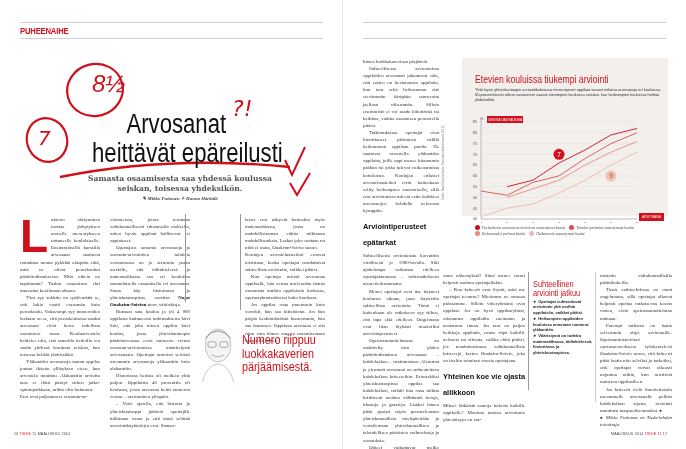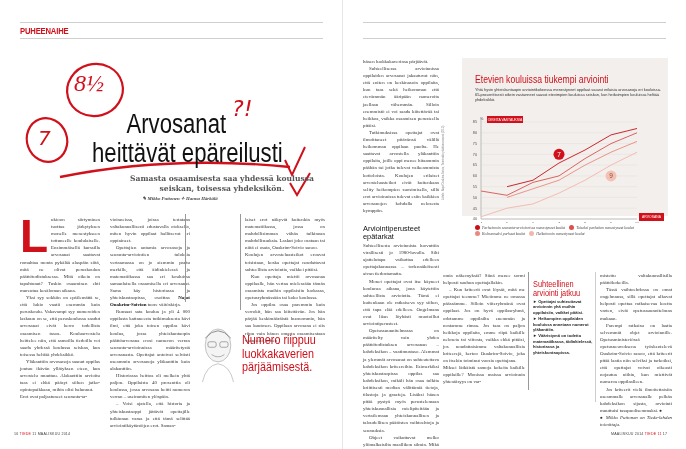"8½" div { font-family: Liberation Serif, serif -> Liberation Sans, sans-serif; left: 74px -> 92px }
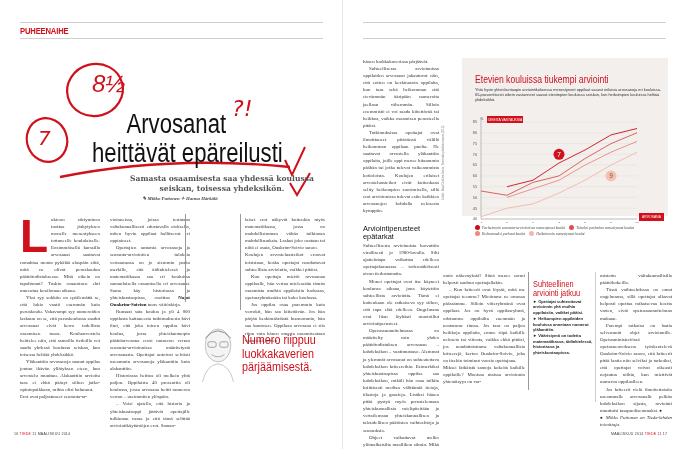"Samasta osaamisesta saa yhdessä koulussa" .subtitle { margin-left: 42px -> none }
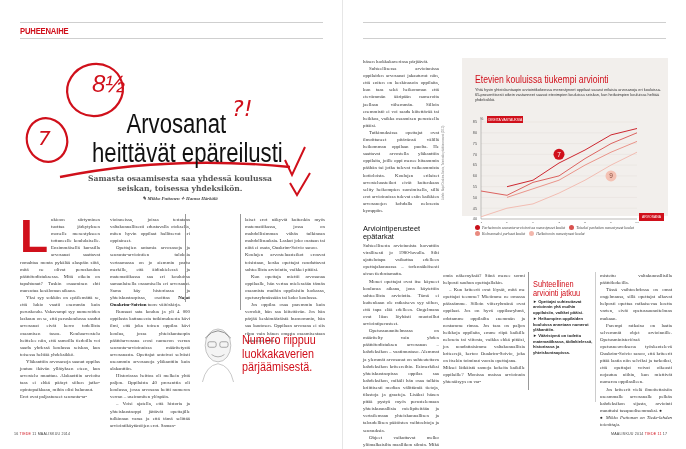"Arviointiperusteet epätarkat" .col h3 { font-weight: normal -> bold; line-height: 8px -> 16px; margin: 11px 0 1px 0 -> 5px 0 1px 0 }
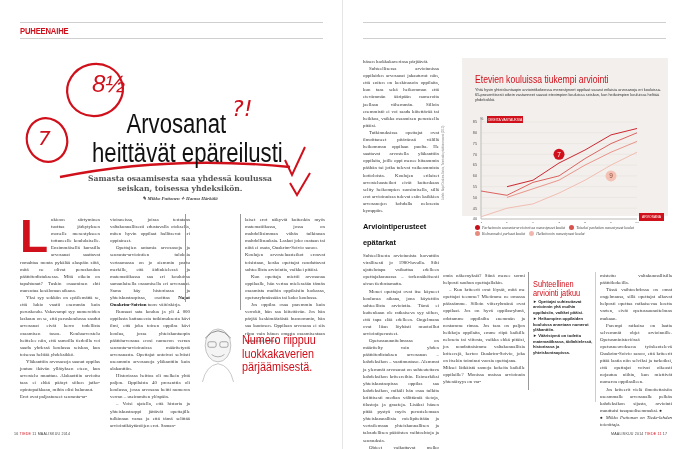"Yhteinen koe vie ojasta allikkoon" h3 { html: none -> <h3>Yhteinen koe vie ojasta allikkoon</h3> }
